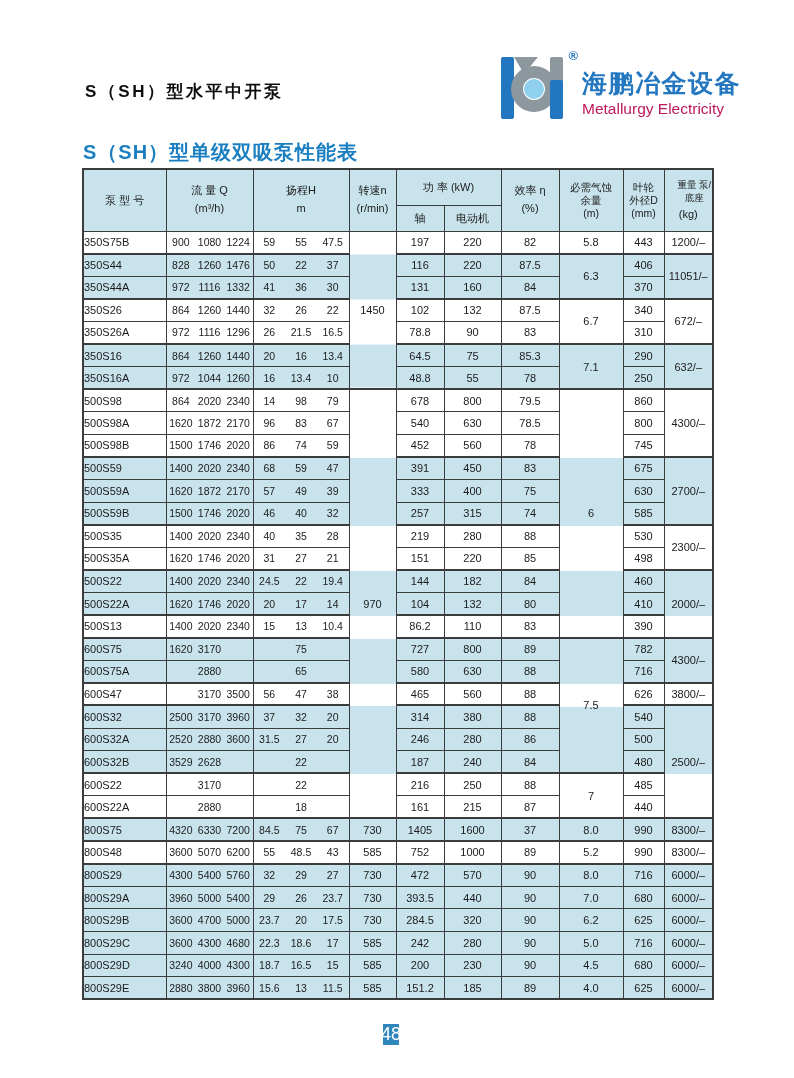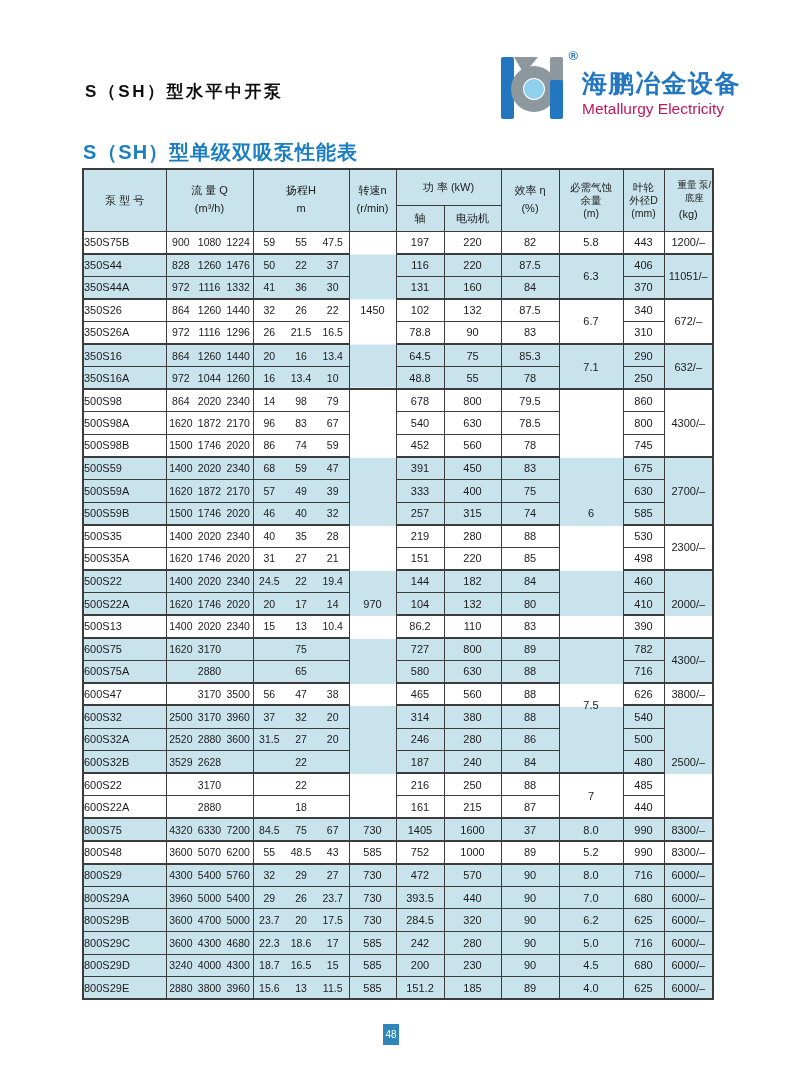"48" .page-num { font-size: 10px -> 18px }
